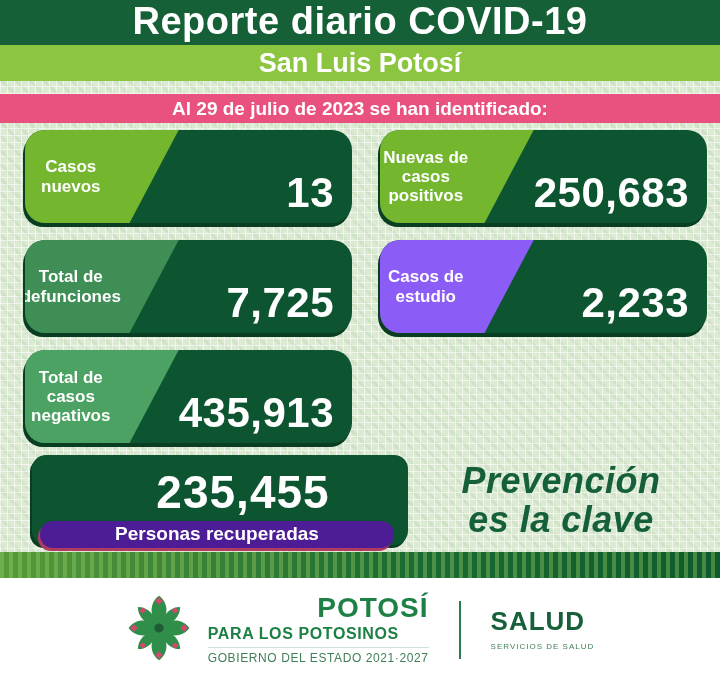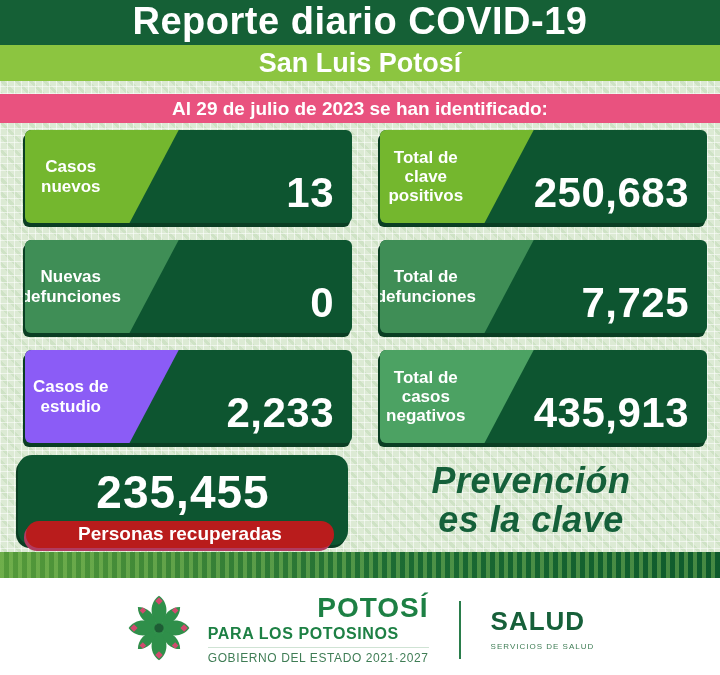"Casos nuevos" .stat-card { border-radius: 6px -> 20px }
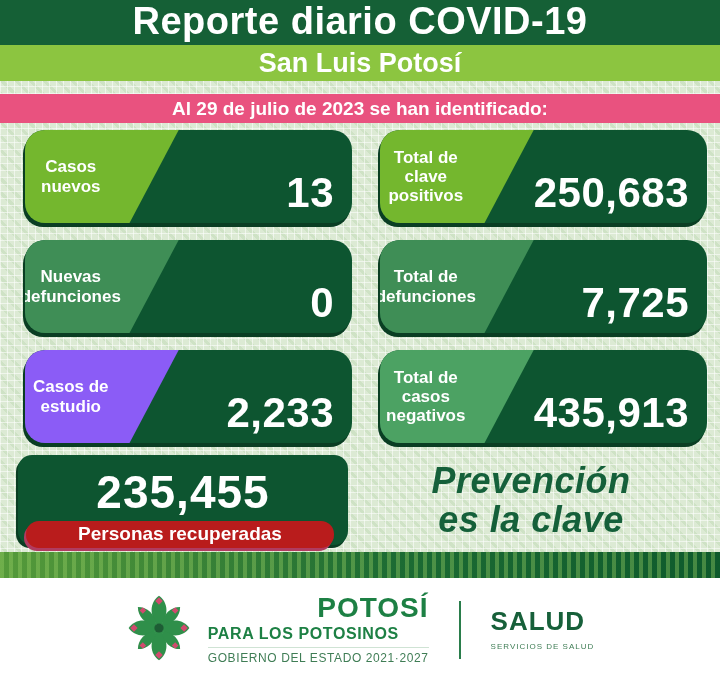"Total de clave positivos" span.stat-label { text: Total de clave -> Nuevas de casos }
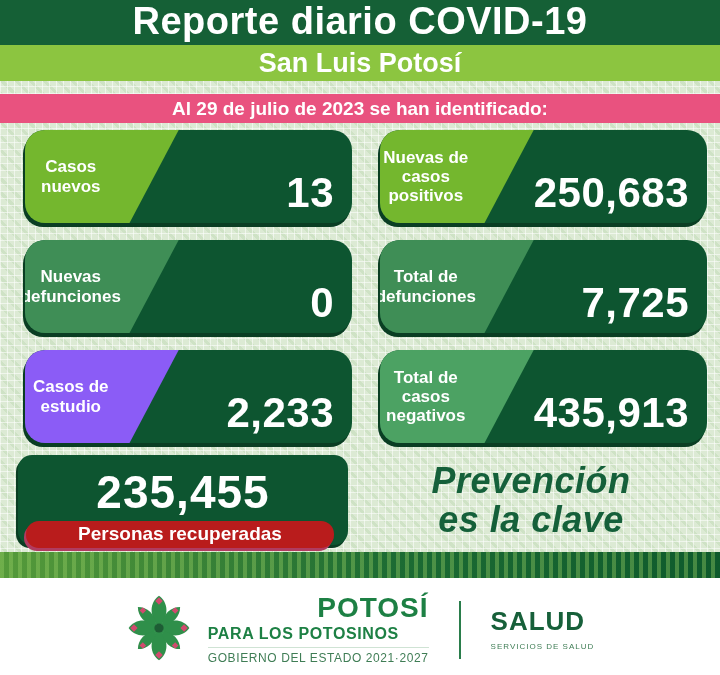"Nuevas defunciones" div.stat-card { html: <div> <div> <span>Nuevas defunciones</span> </div> <div>0</div> </div> -> none }
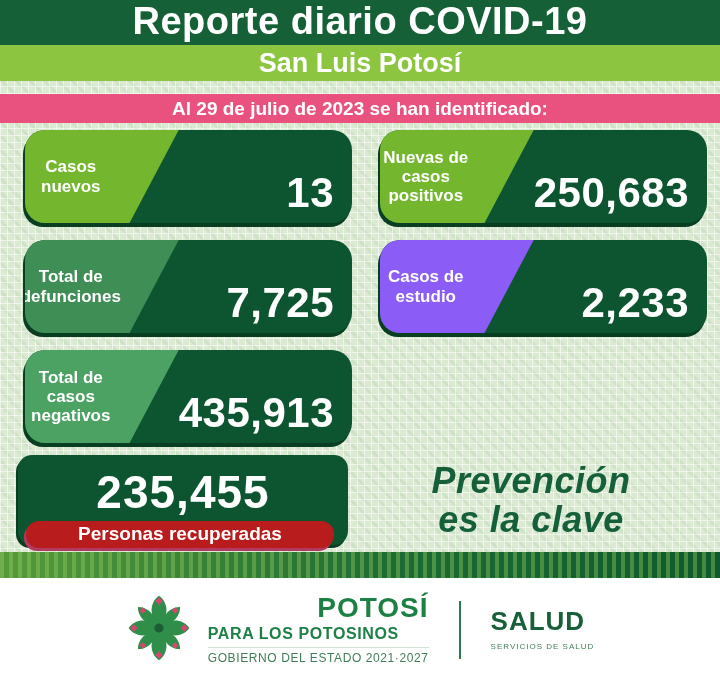"235,455" .recovered-card { margin-left: 18px -> 32px; padding-left: none -> 46px }
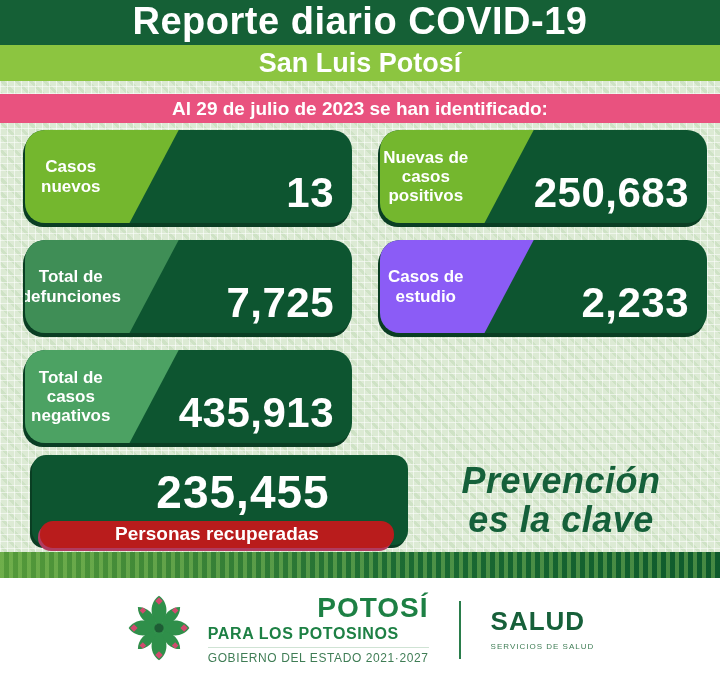"Personas recuperadas" .recovered-pill { background: #b91c1c -> #4c1d95 }
